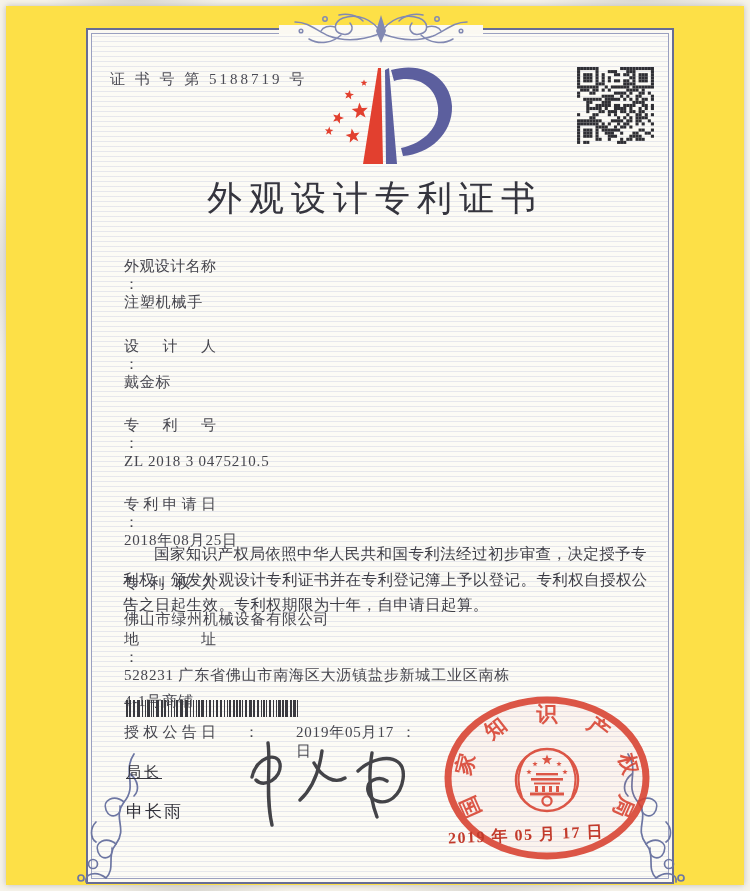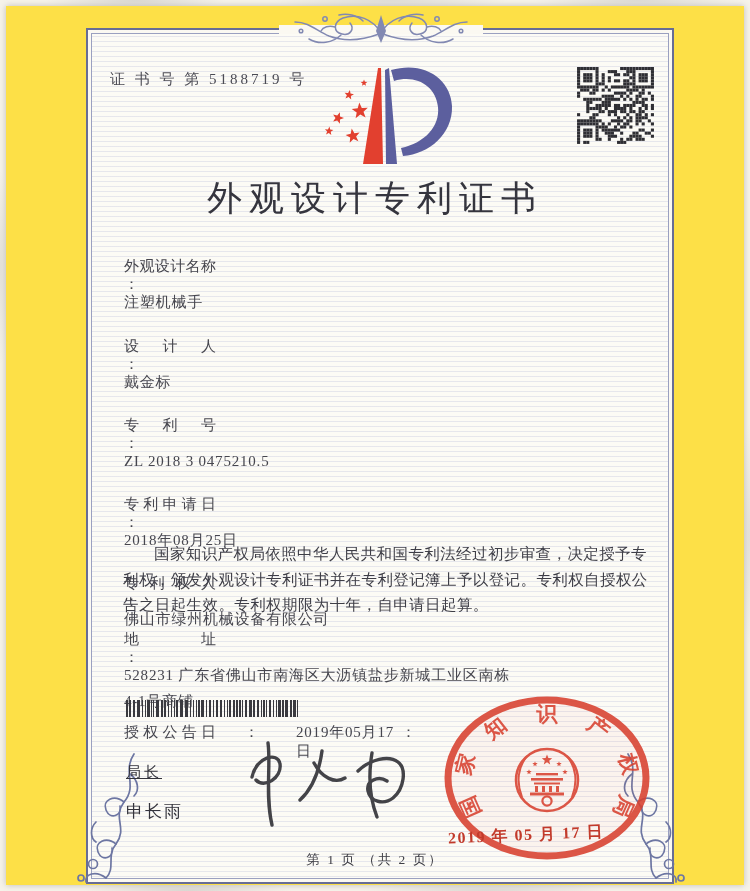"第 1 页 （共 2" div.abs { html: <div>第 1 页 （共 2 页）</div> -> none }
